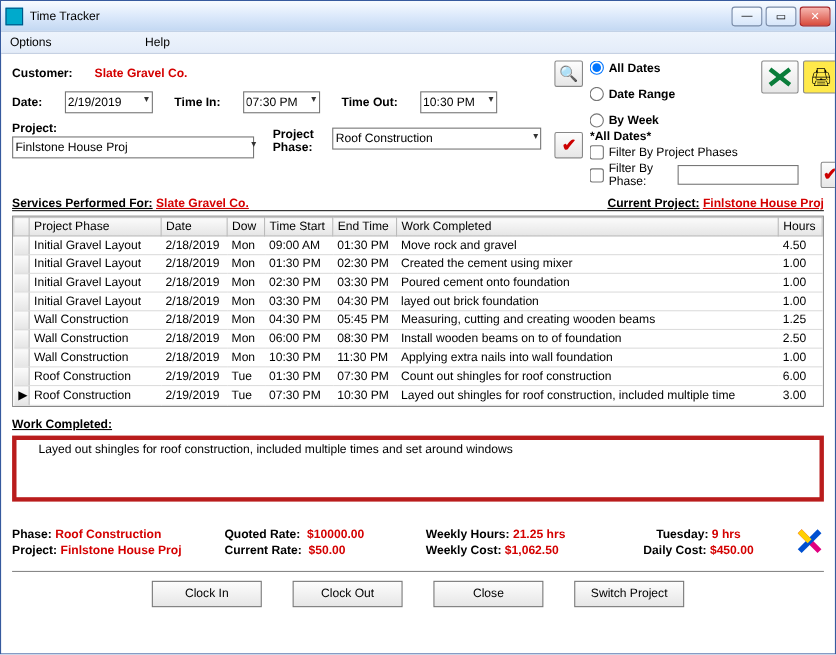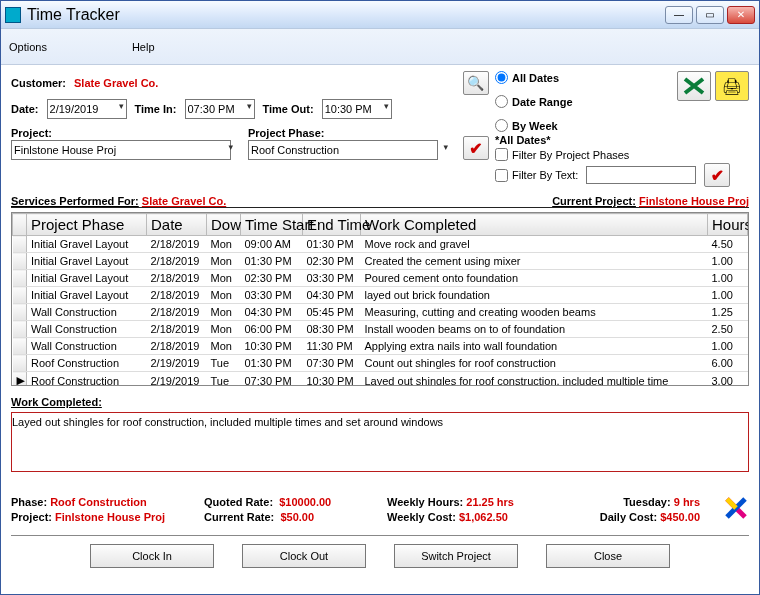"Time Tracker" .titlebar .title { font-size: 16px -> 11px }
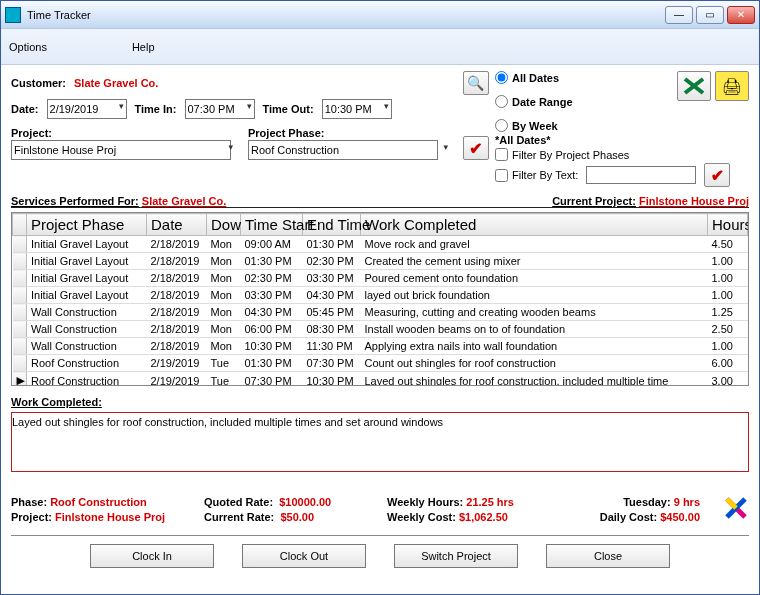"Options" .menubar { height: 36px -> 20px }
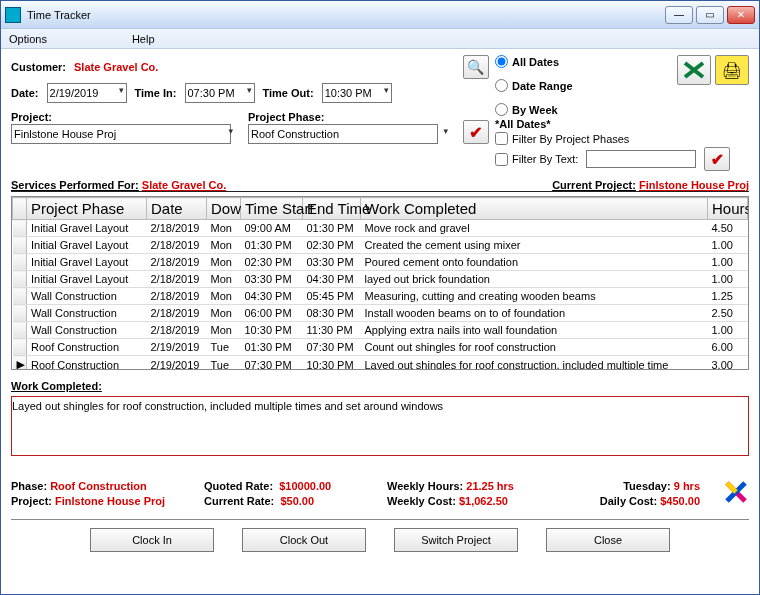"Customer:" .row { gap: 8px -> 20px }
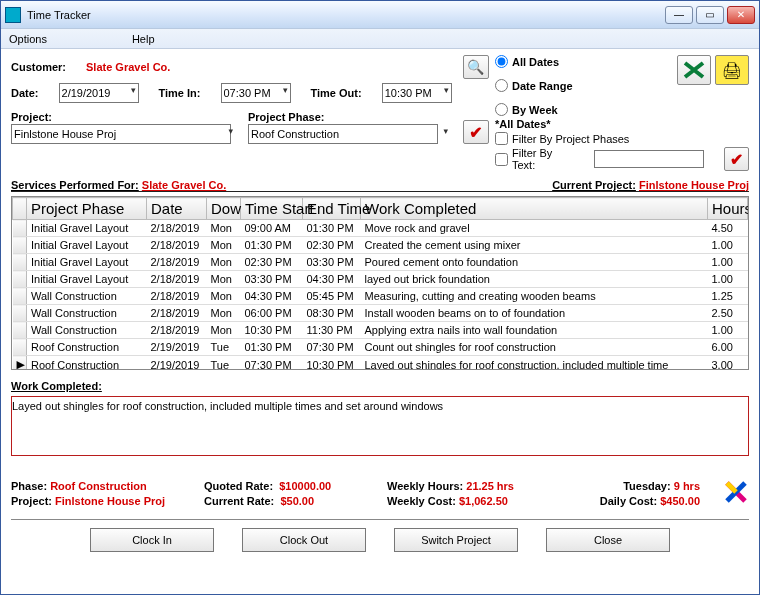"Project Phase:" div { flex-direction: column -> row; gap: 1px -> 17px }
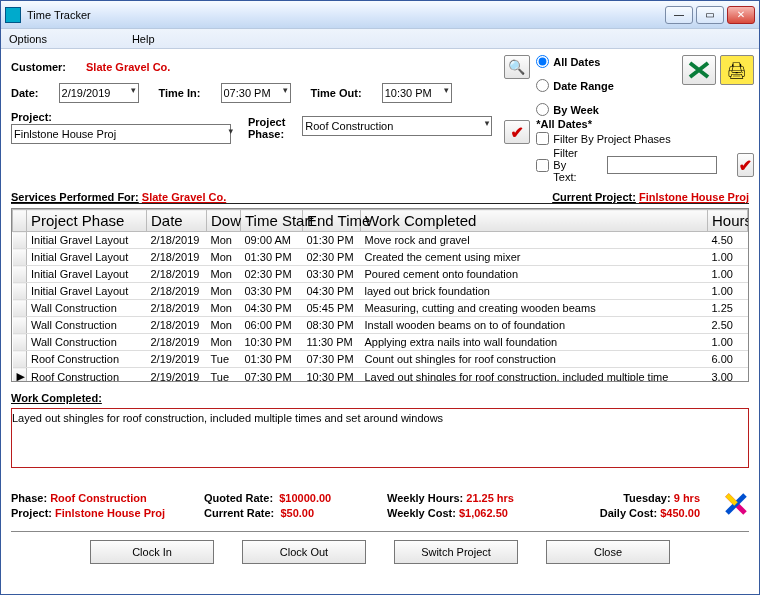"Filter By Text:" span { text: Text -> Phase }
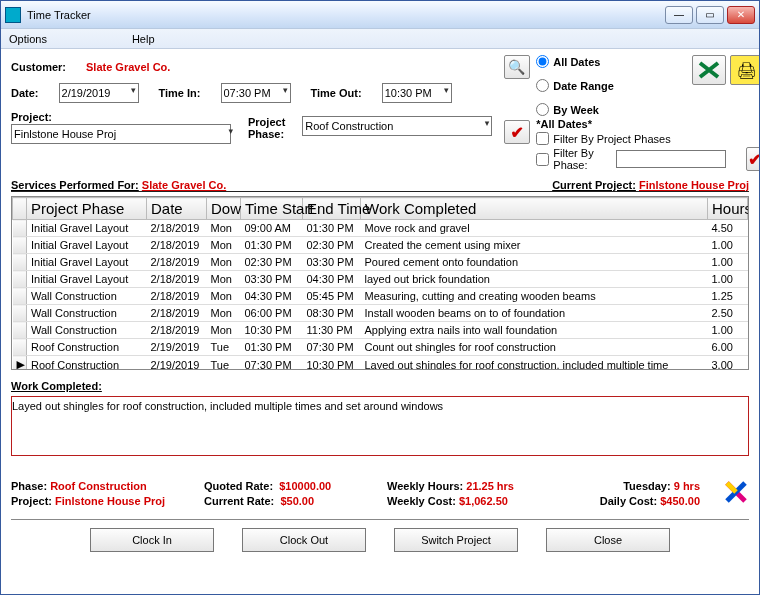"Project Phase" .grid th { font-size: 15px -> 11px }
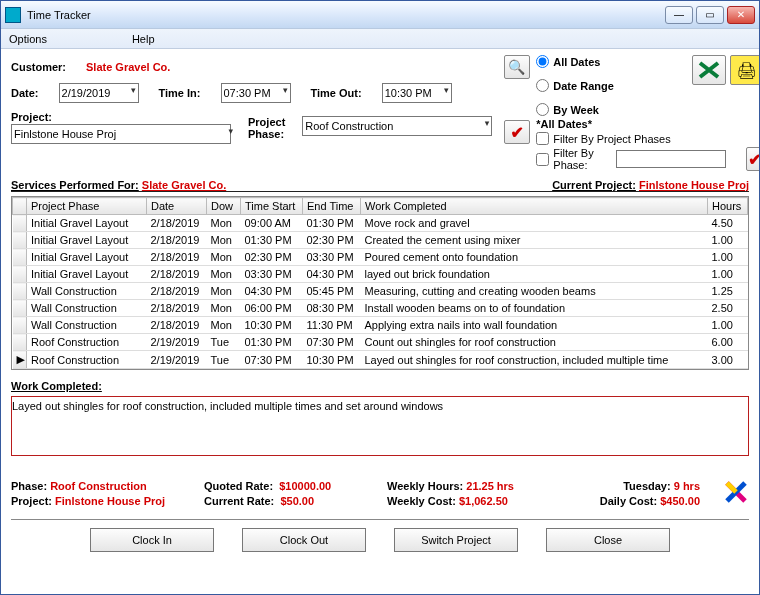"Layed out shingles for roof construction, included multiple times" .wc-area { border: 1px solid #b91c1c -> 4px solid #b91c1c; padding: 3px 0 -> 3px 20px }
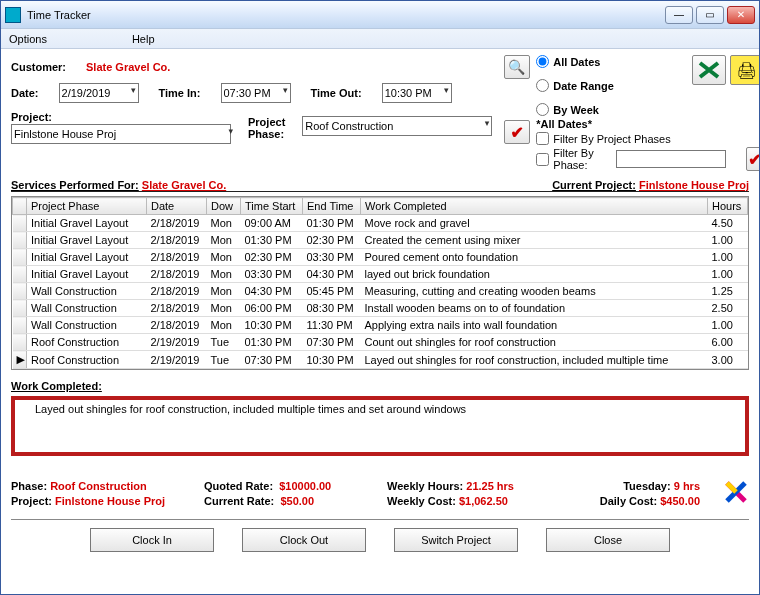"Tuesday: 9 hrs" div.col { align-items: flex-end -> center }
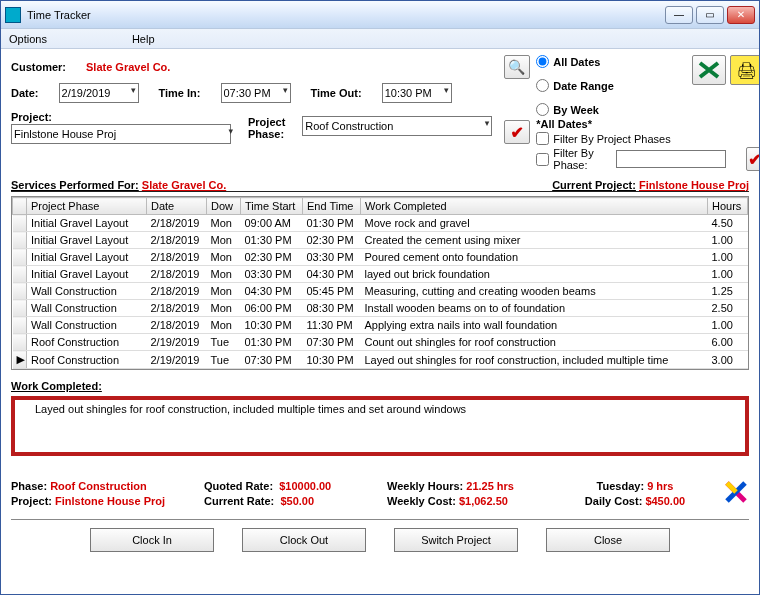"Clock In" .btn { width: 124px -> 100px }
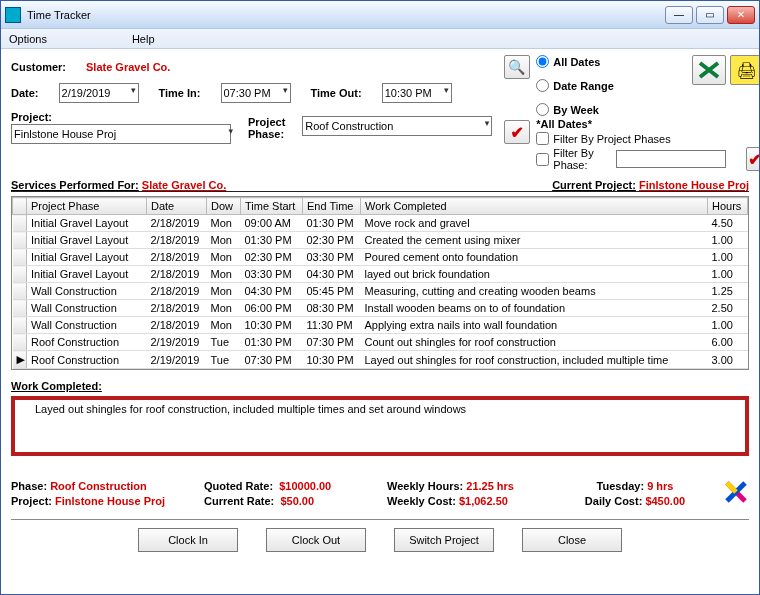"Switch Project" button.btn { order: before "Close" -> after "Close" }
